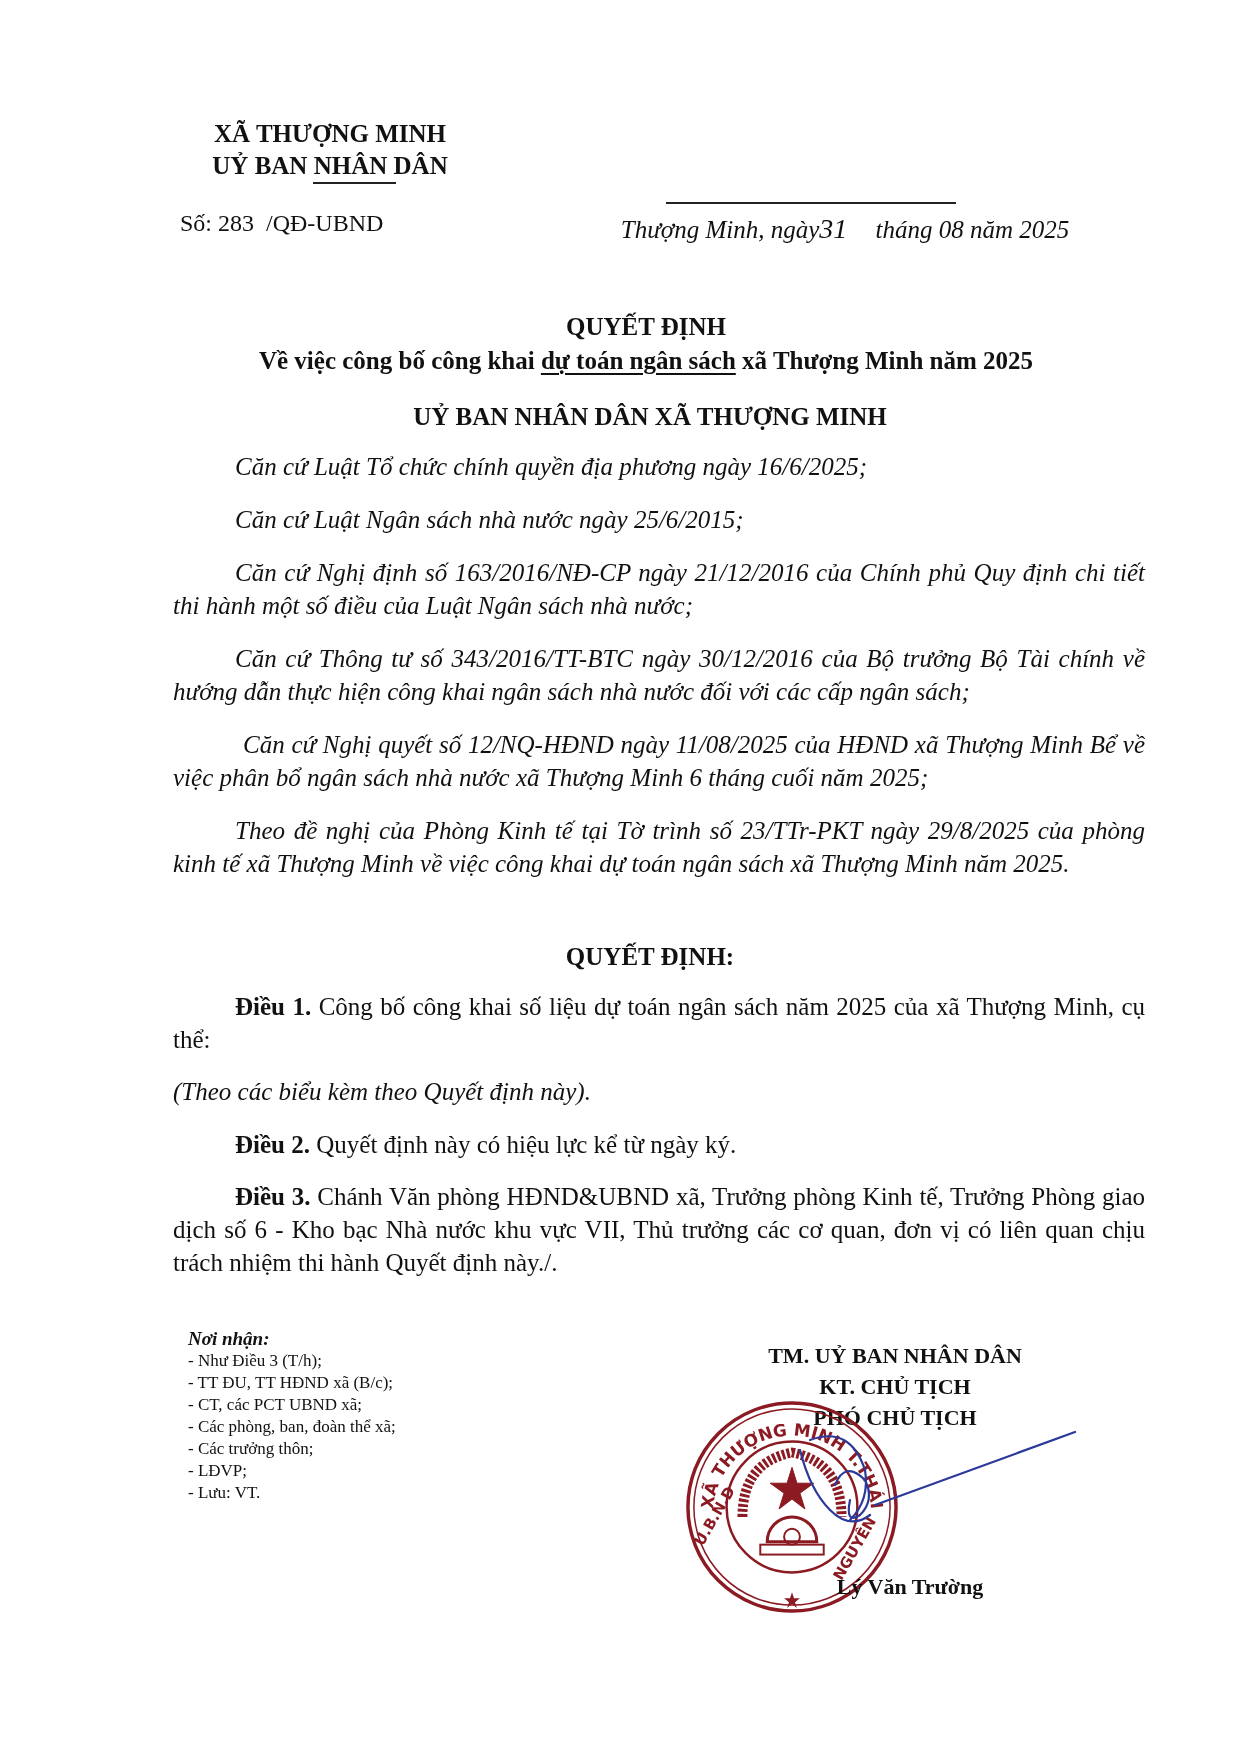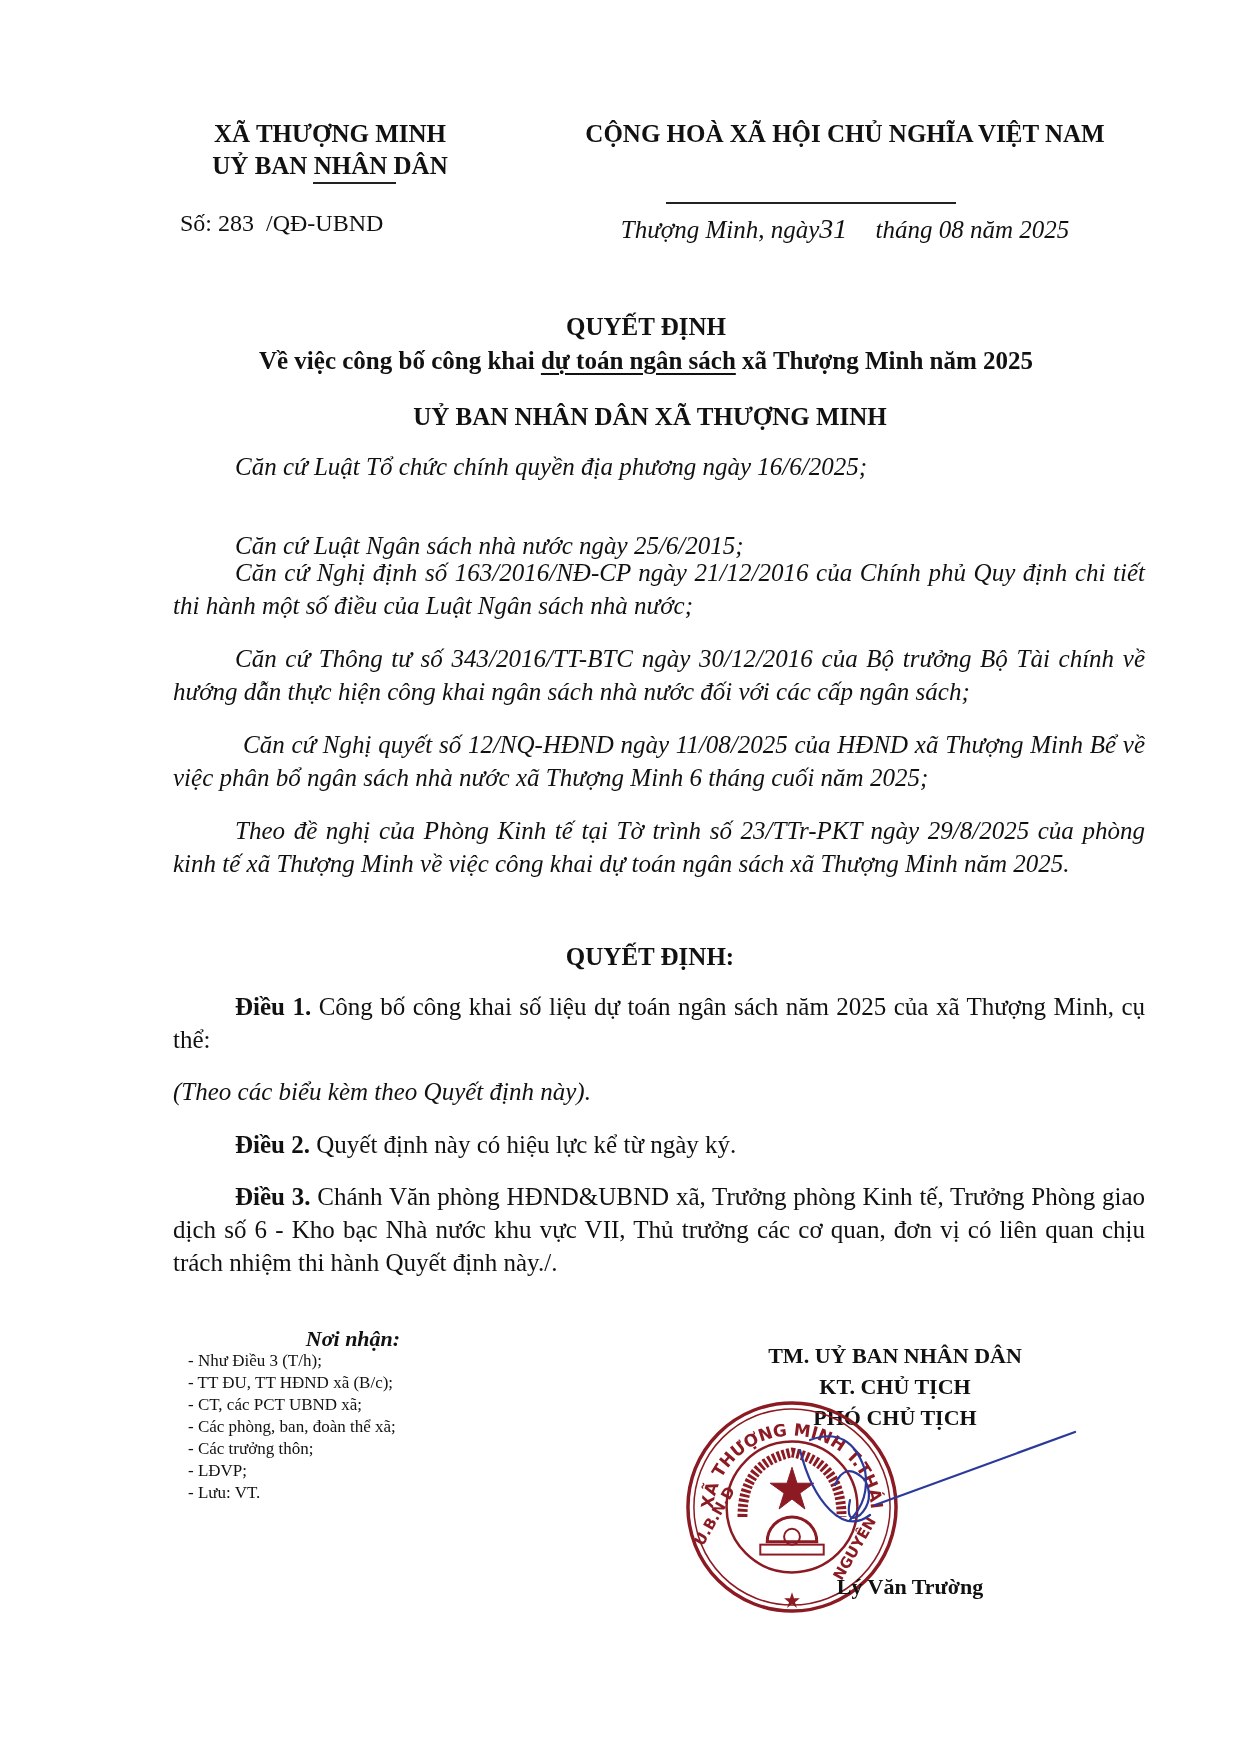"CỘNG HOÀ XÃ HỘI CHỦ" div { html: <div>CỘNG HOÀ XÃ HỘI CHỦ NGHĨA VIỆT NAM</div> -> none }
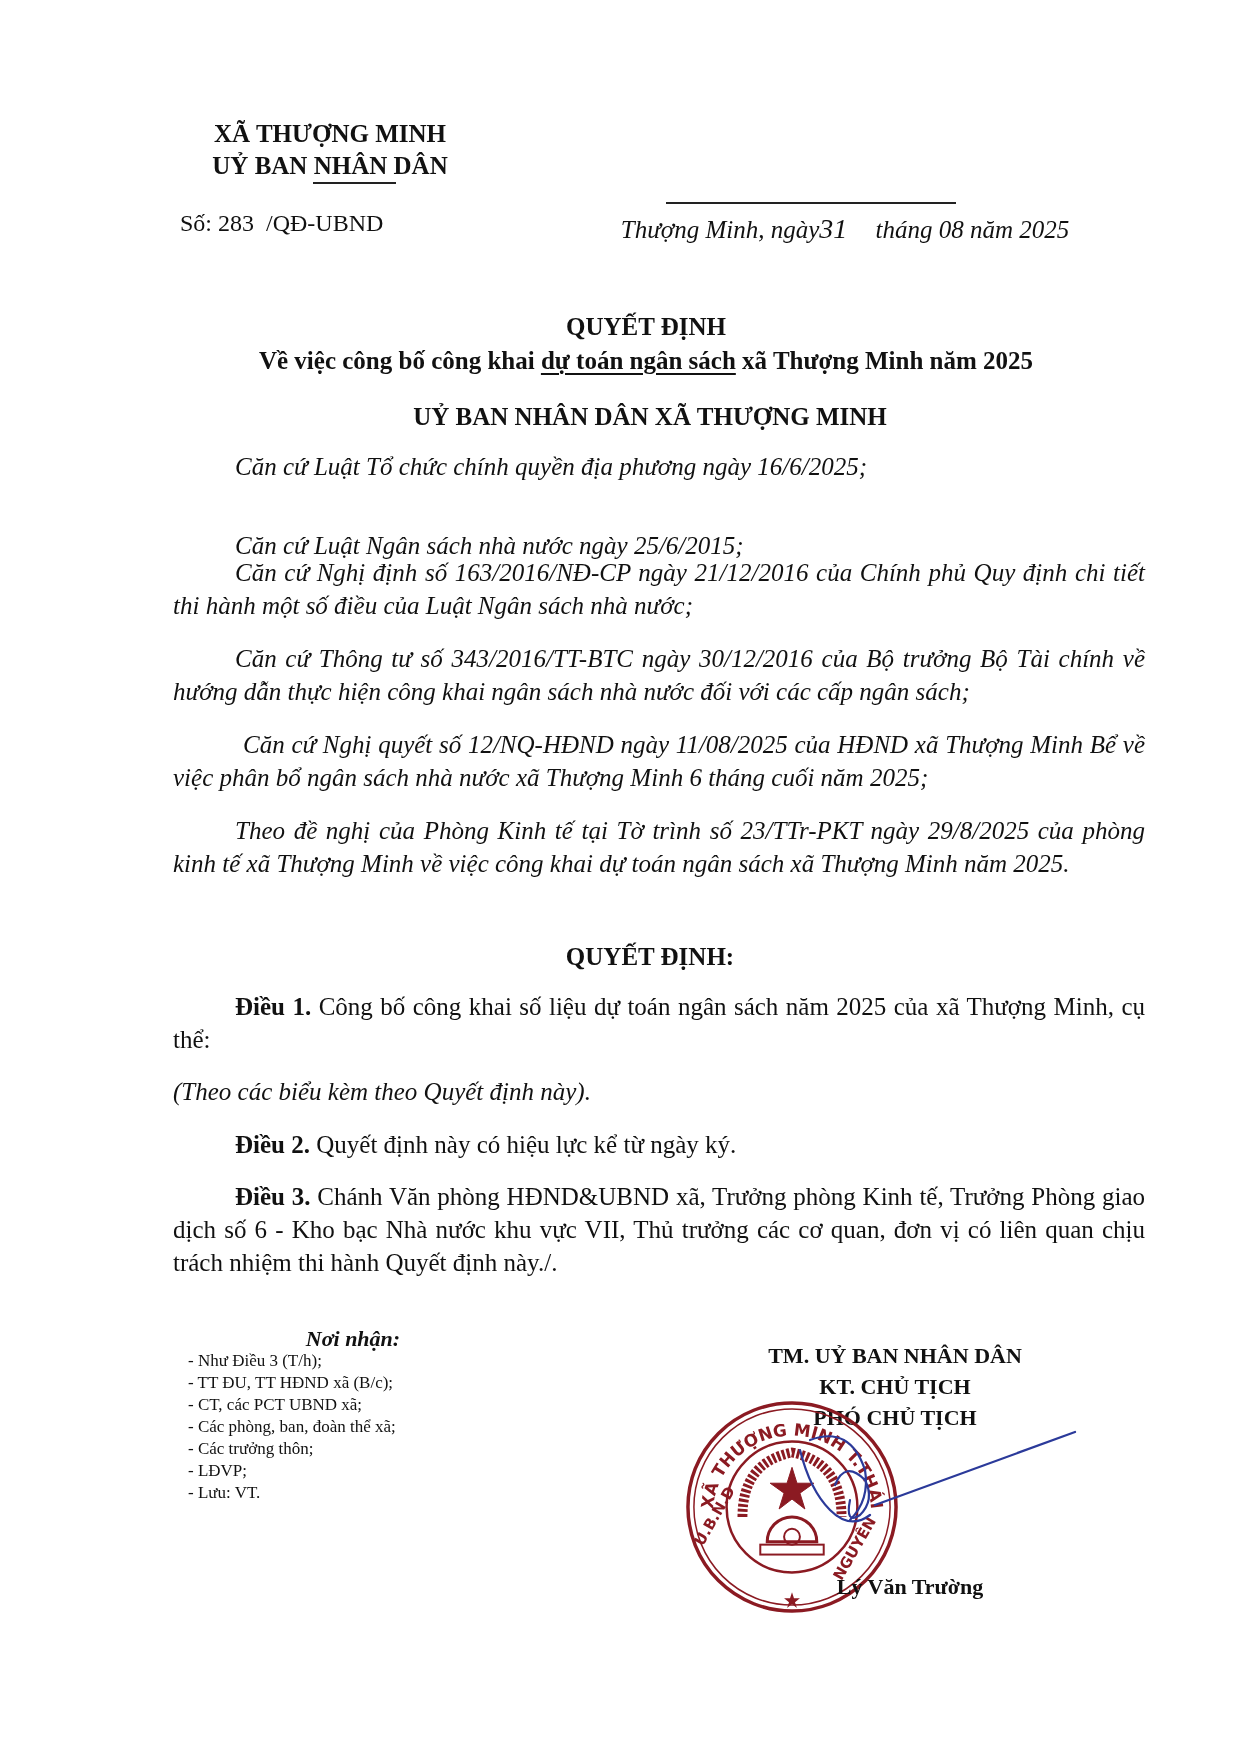"Căn cứ Luật Ngân sách" div.para { top: 529px -> 503px }
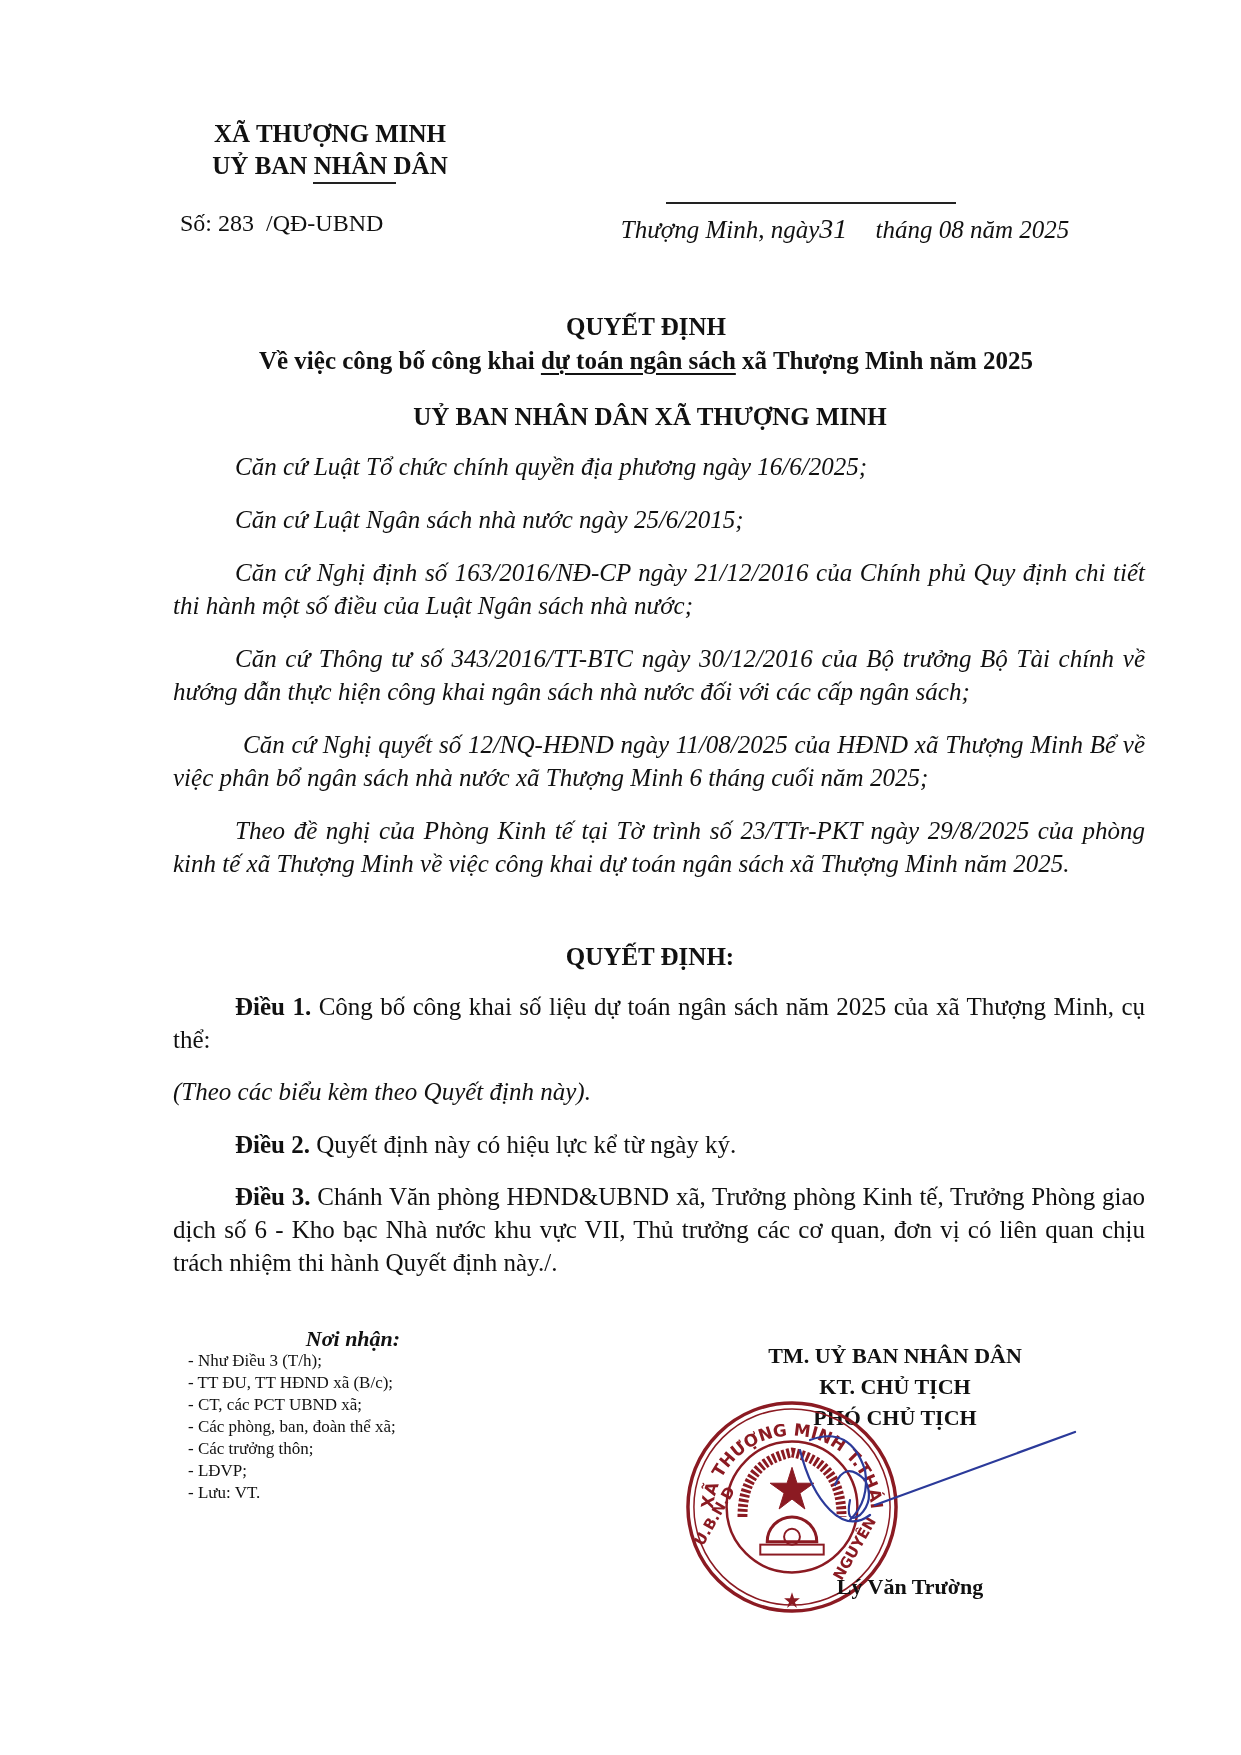"Nơi nhận:" #recipients .head { font-size: 22px -> 19px; text-align: center -> none }
